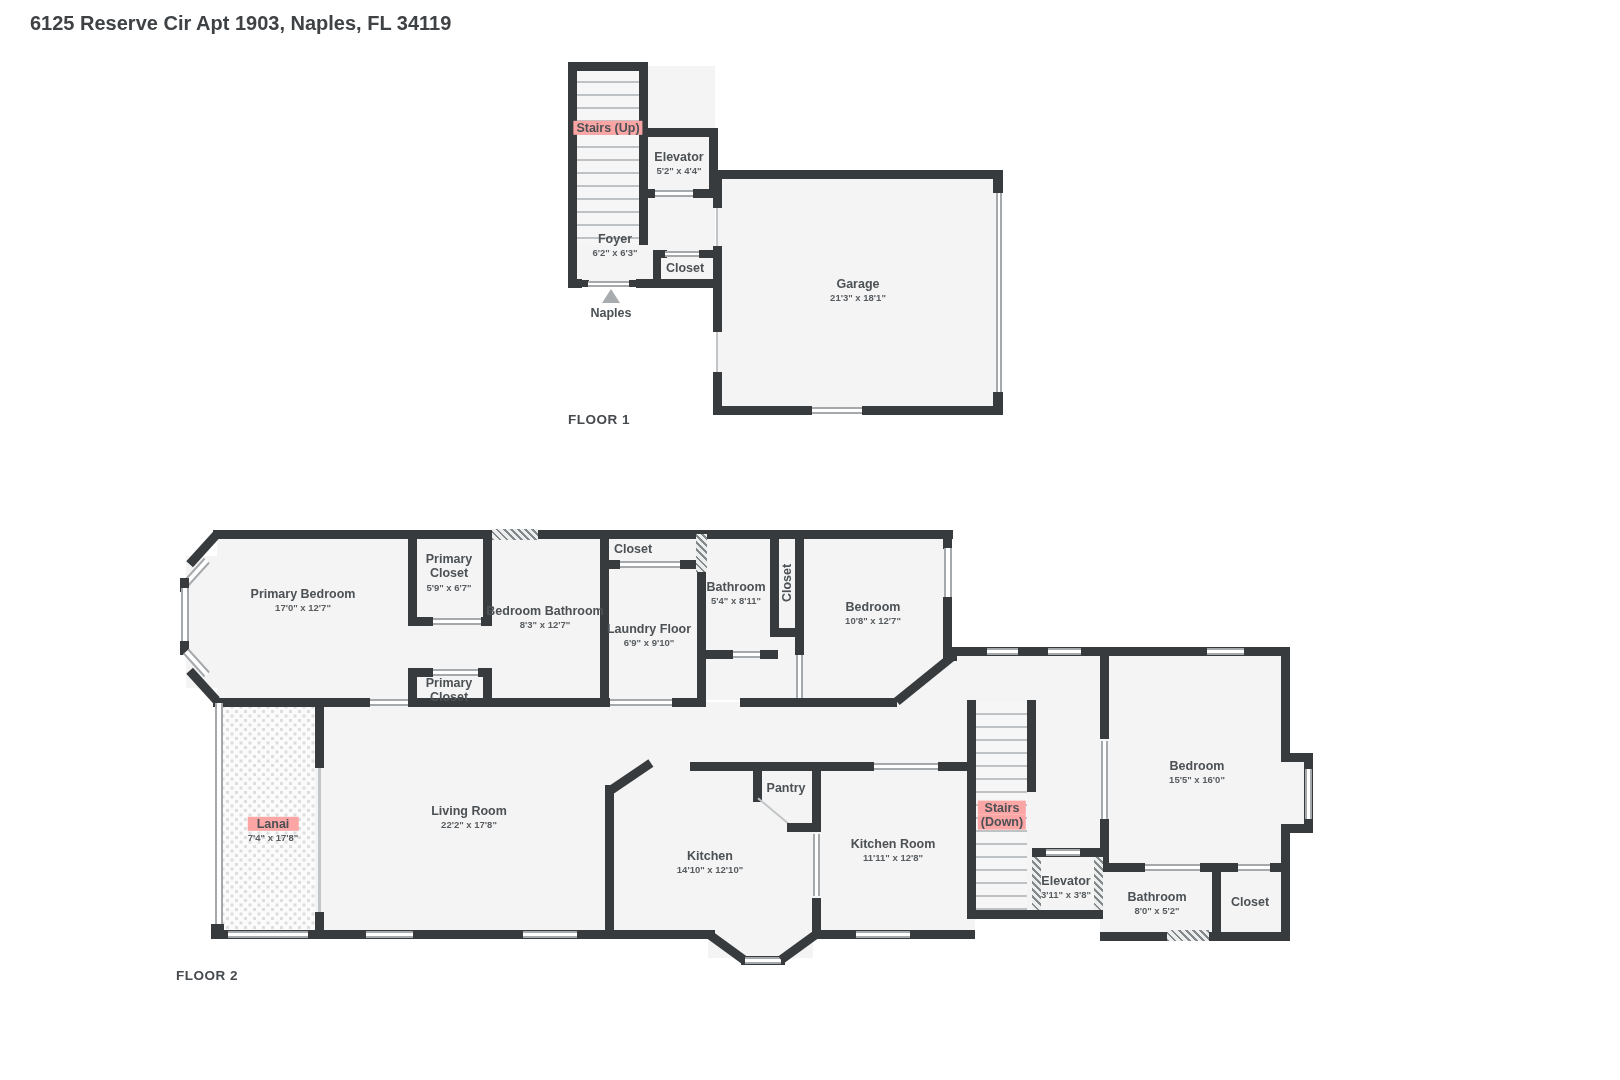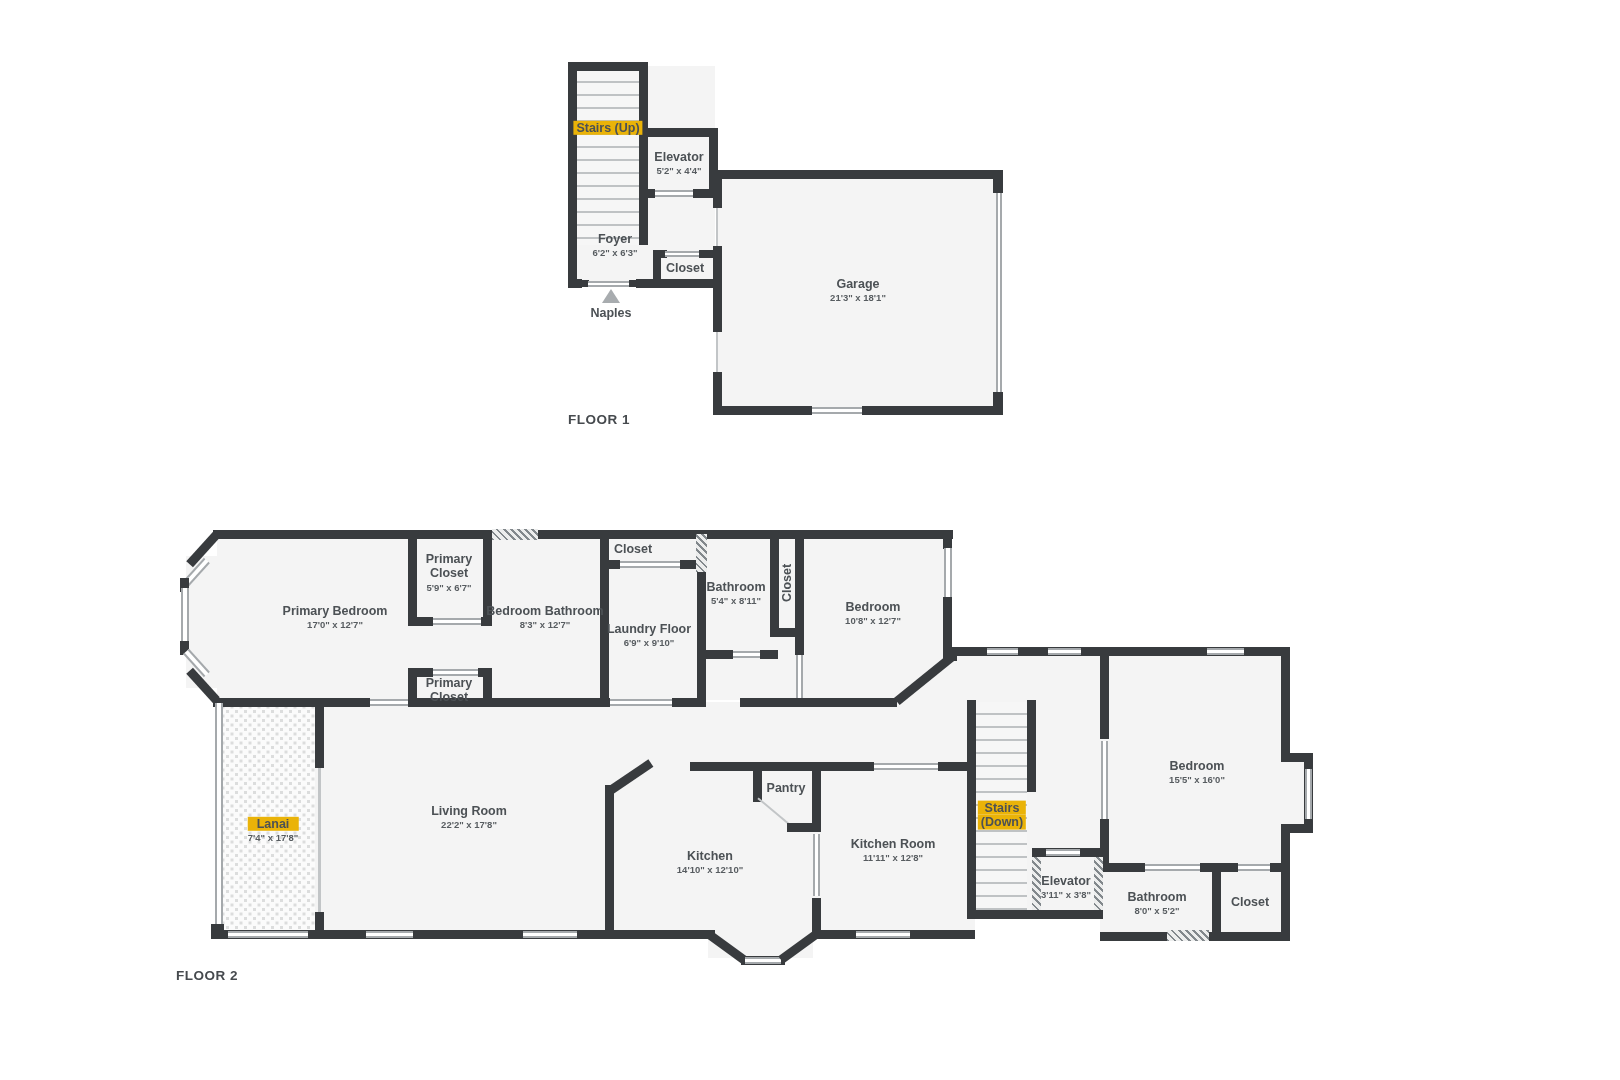"6125 Reserve Cir Apt 1903," div { html: none -> <div>6125 Reserve Cir Apt 1903, Naples, FL 34119</div> }
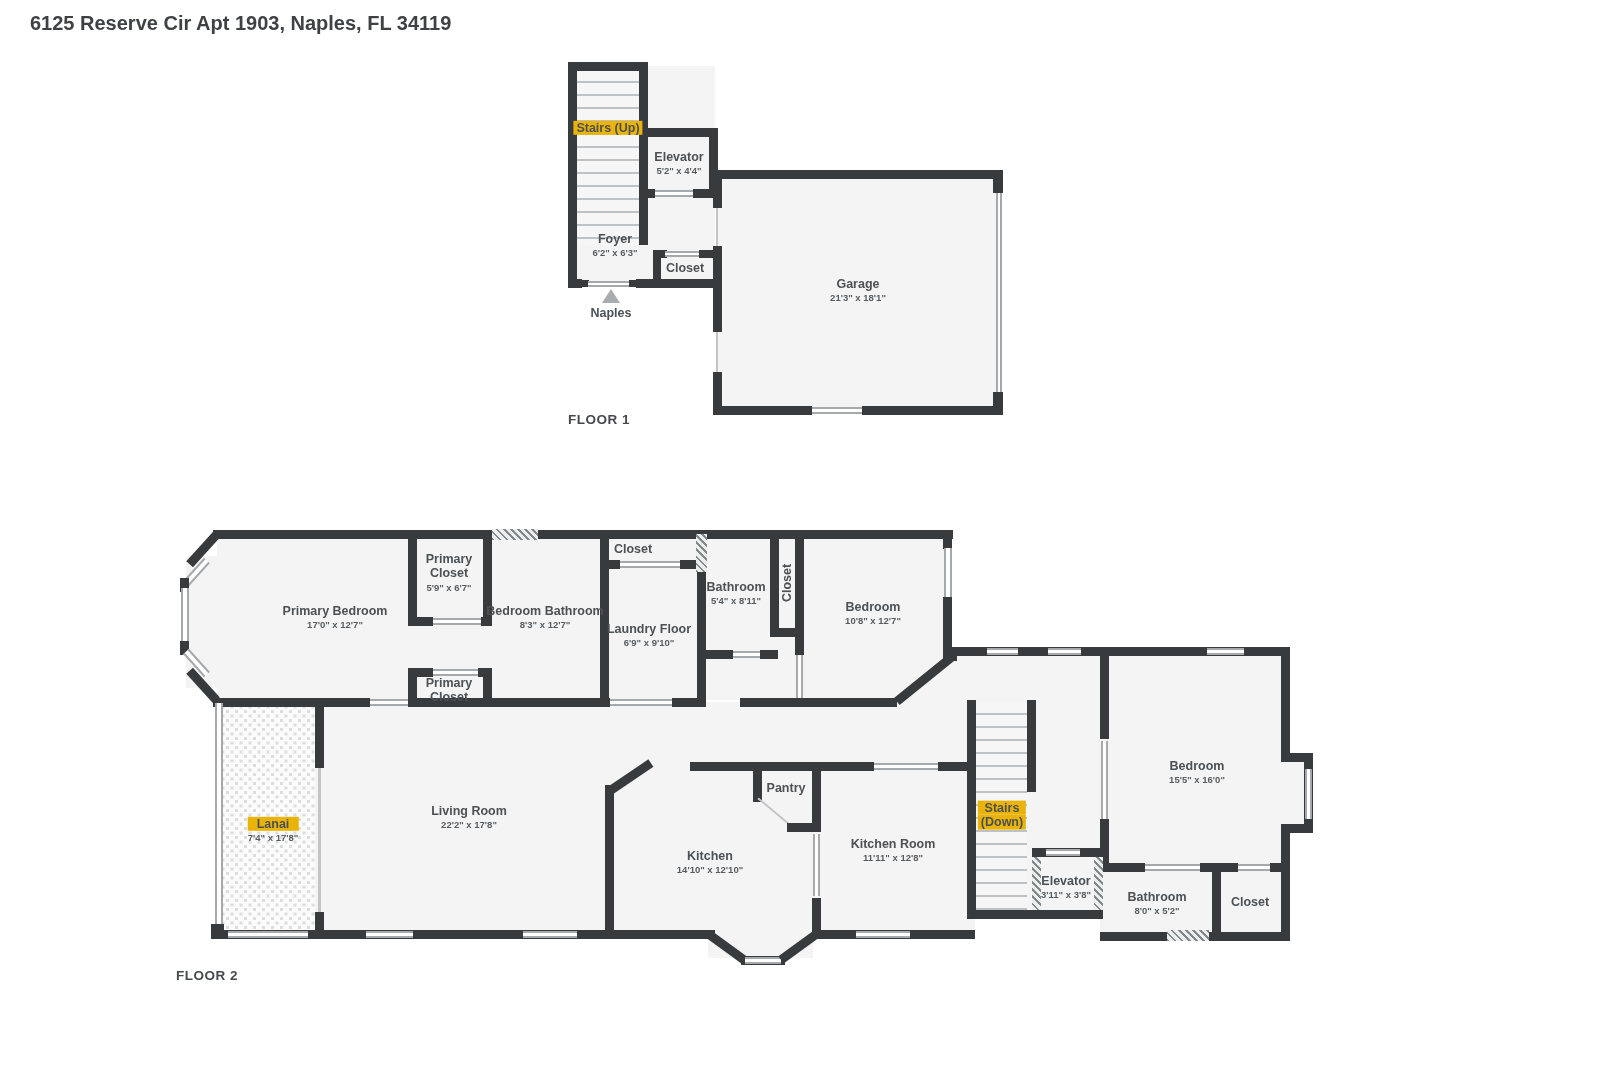"Stairs (Up)" .chip .nm { background: #eab308 -> #fca5a5 }
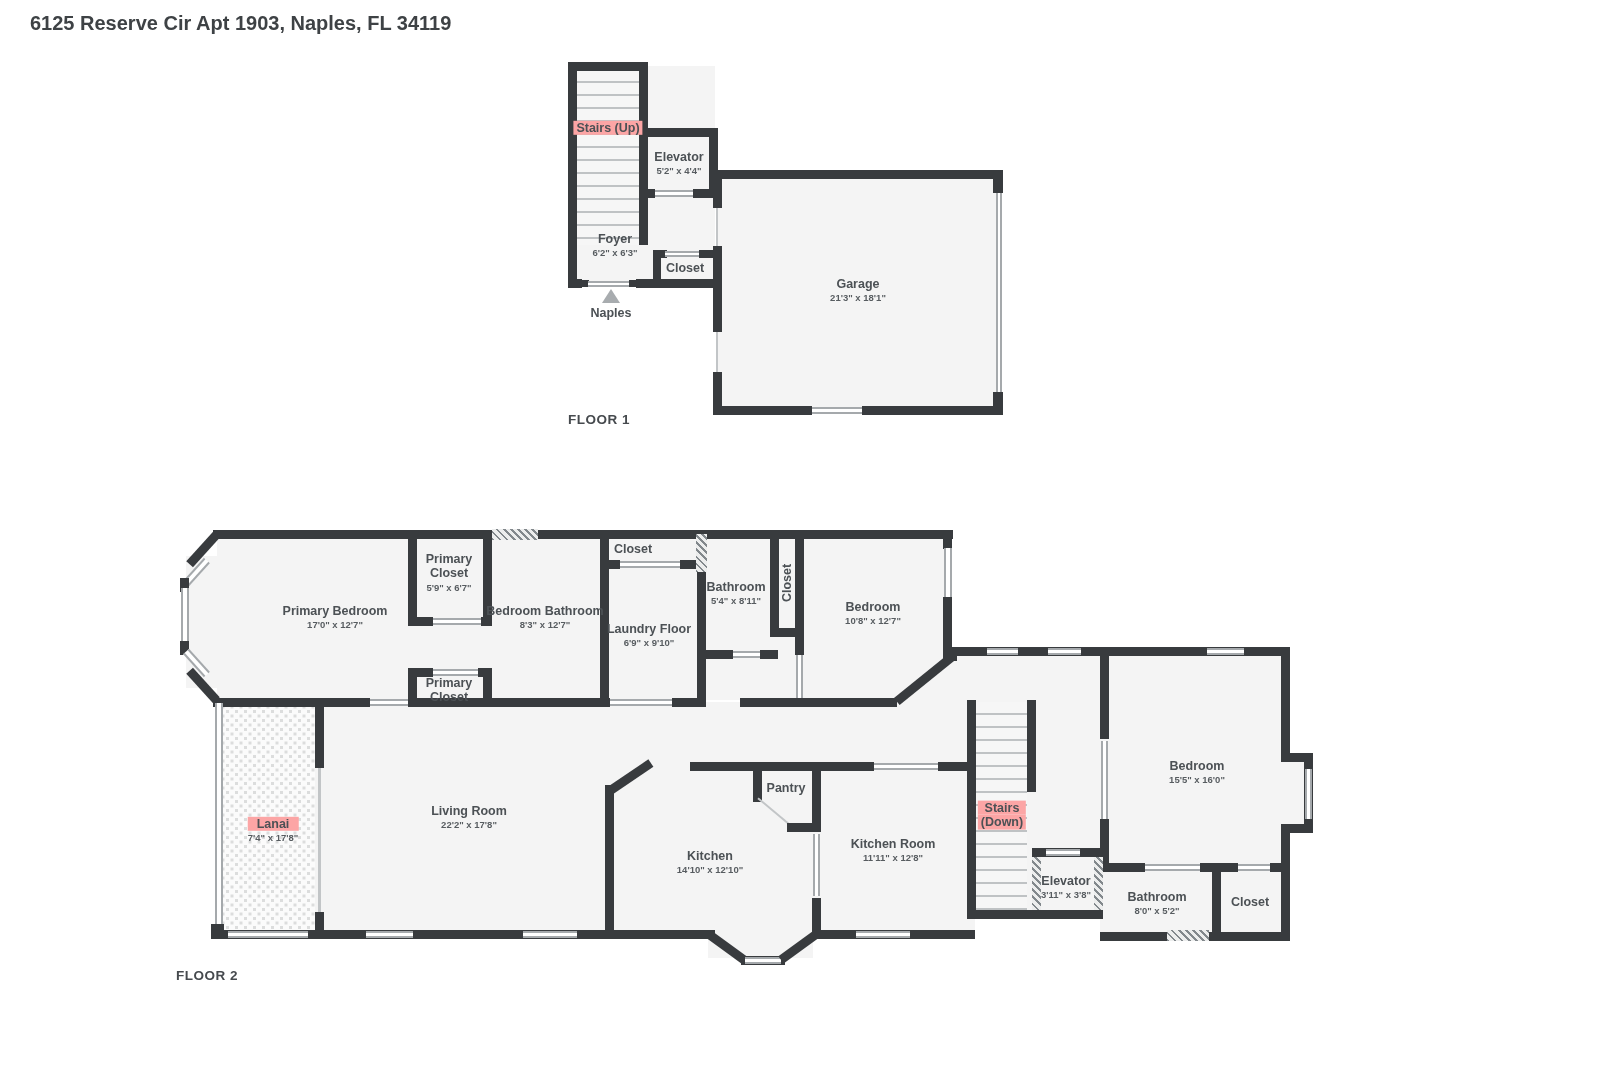"Primary Bedroom" div.lbl { margin-left: 32px -> none; top: 617px -> 600px }
